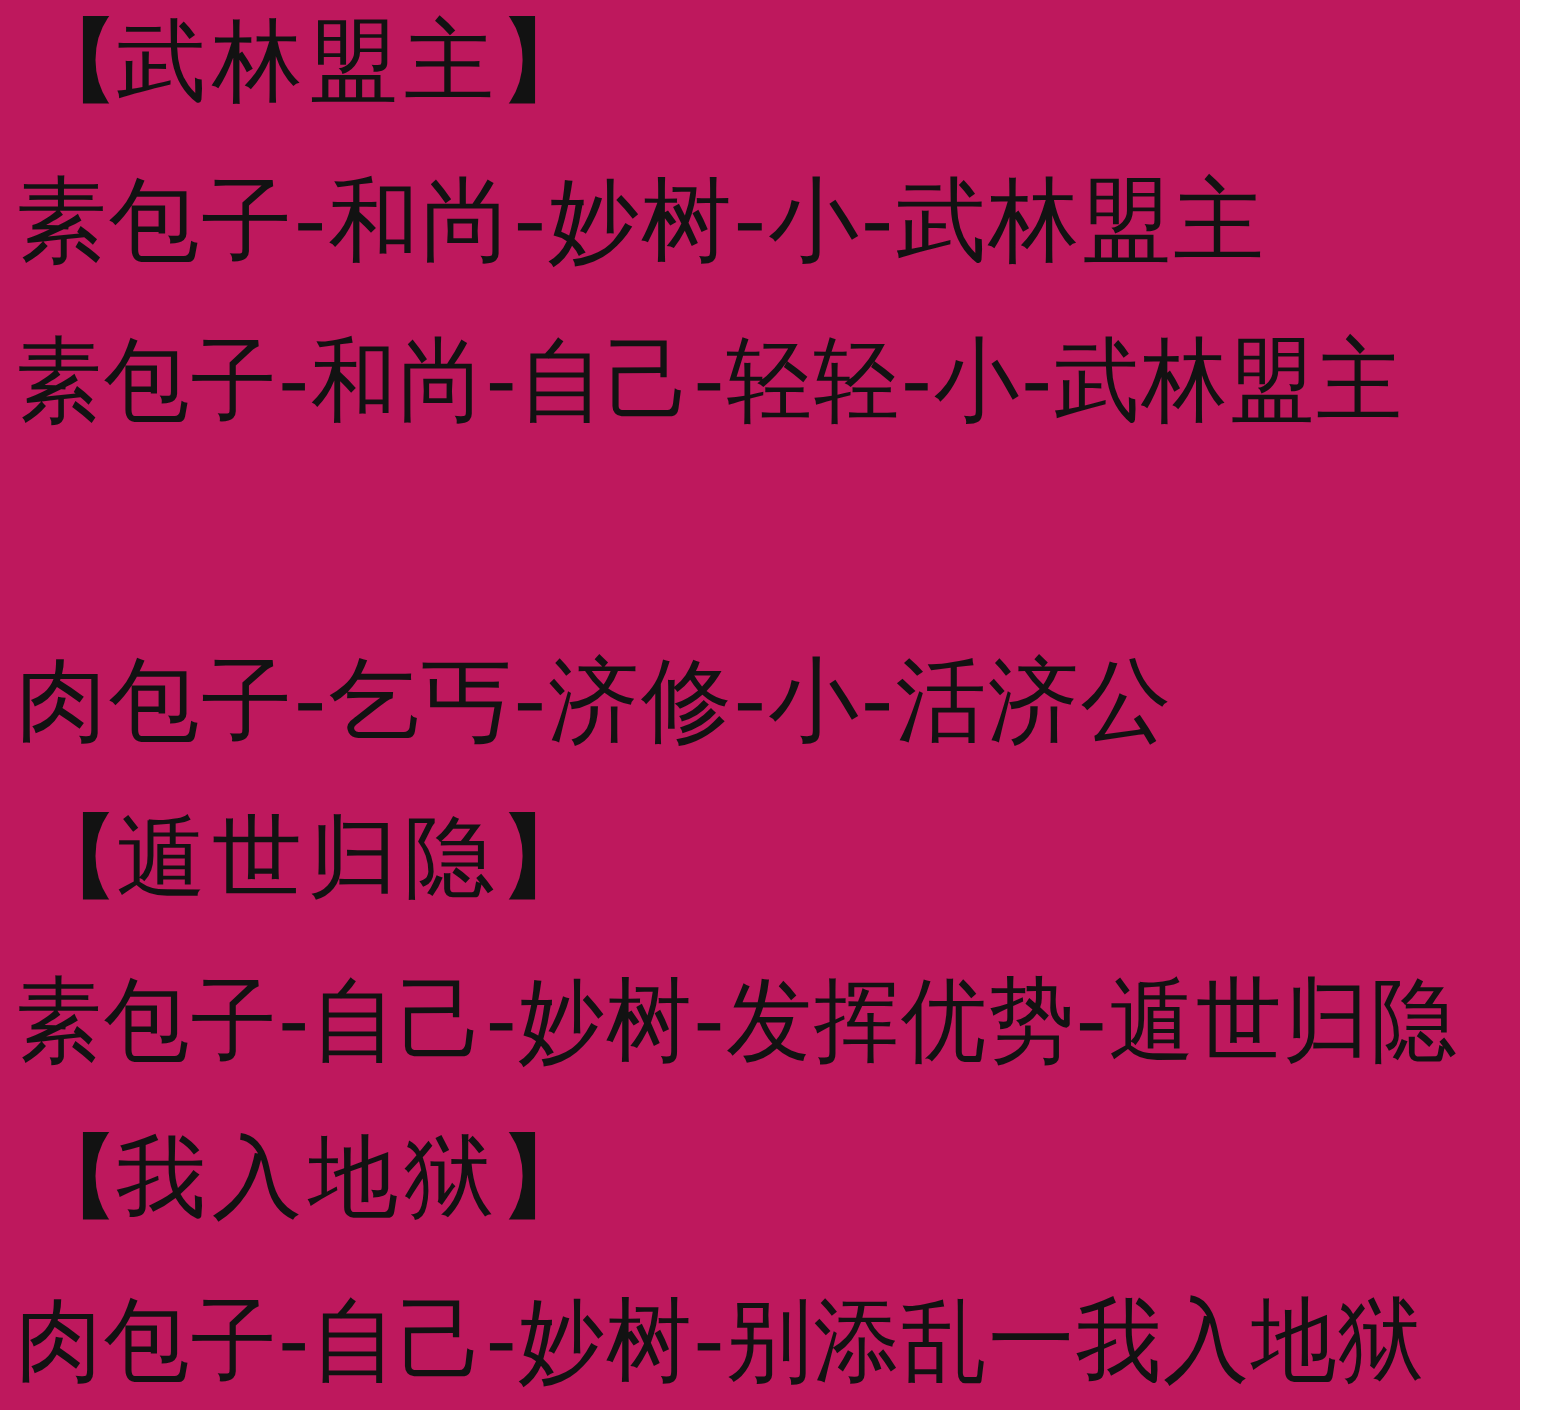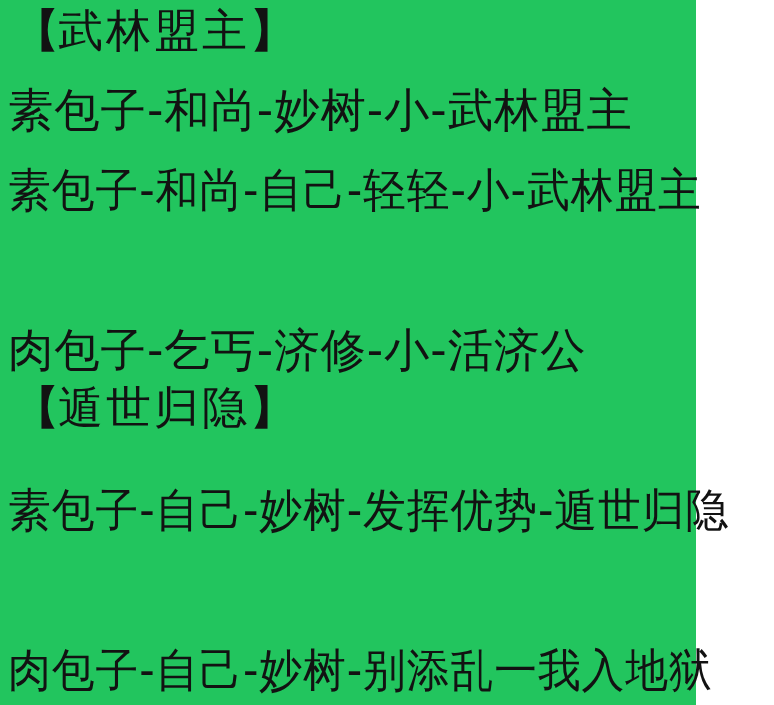"【武林盟主】" #page { background: #22c55e -> #be185d; width: 696px -> 760px }
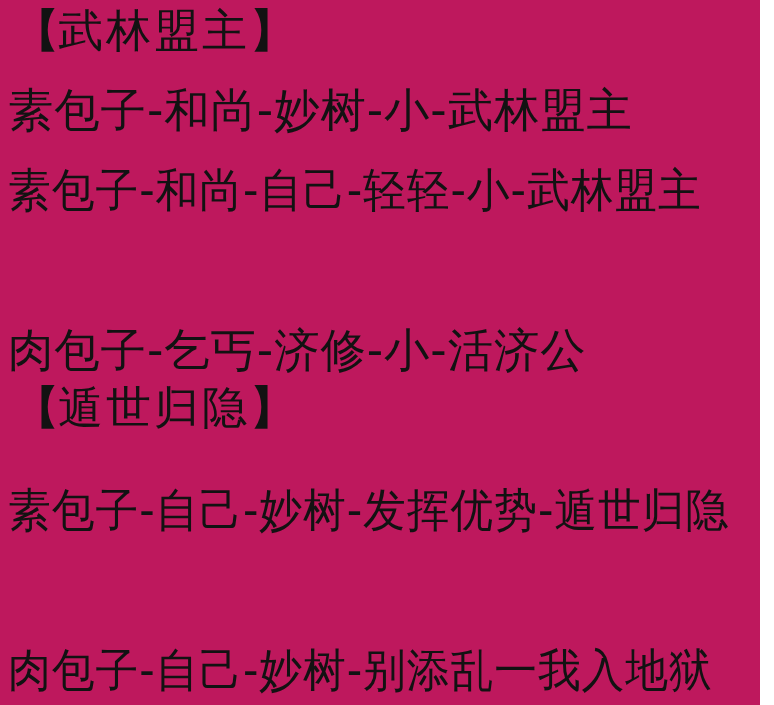"【遁世归隐】" .y5 { top: 383px -> 404px }
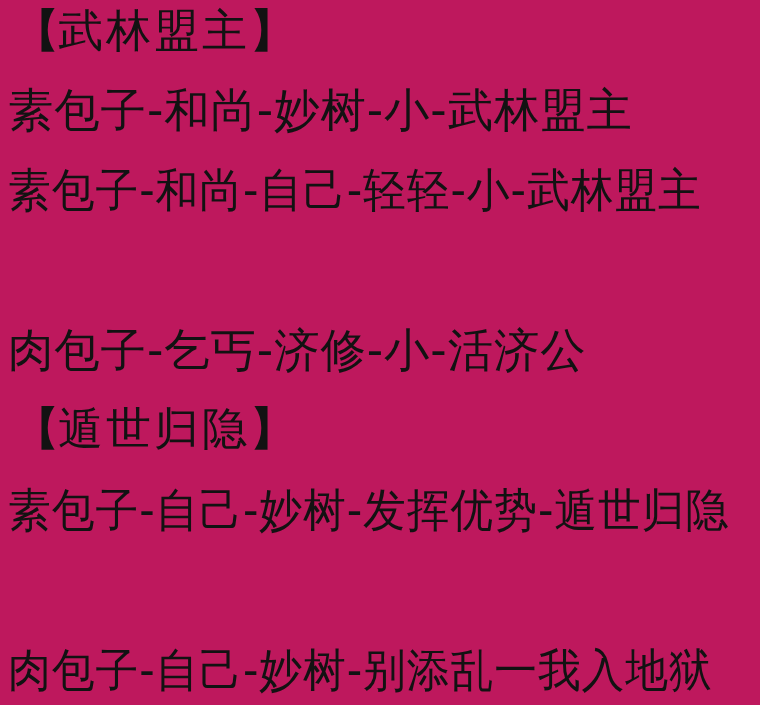"【我入地狱】" div.heading { html: none -> <div> <span>【</span><span>我入地狱</span><span>】</span> </div> }
